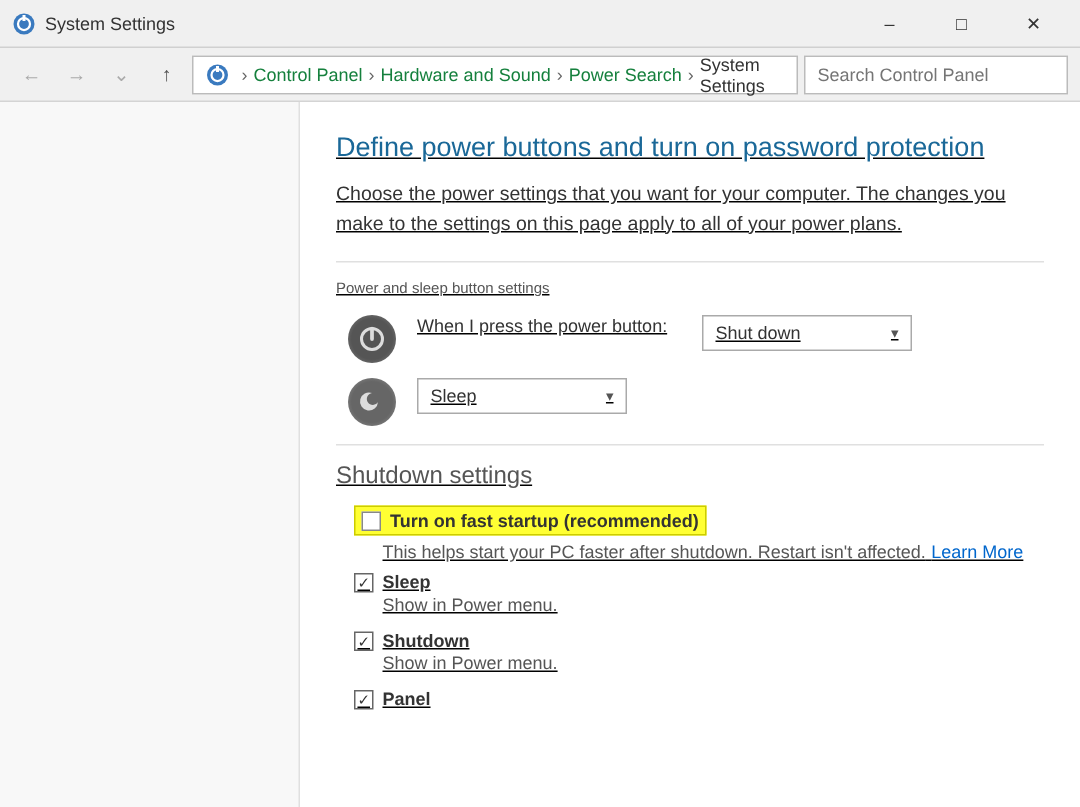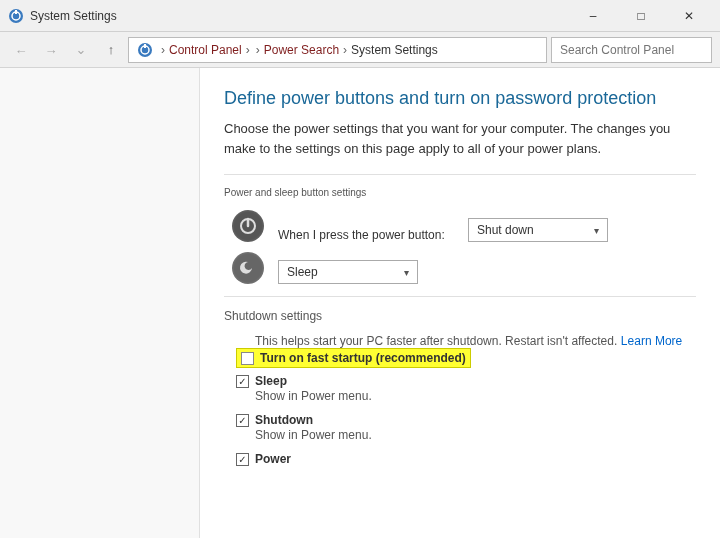"Control Panel" .breadcrumb-item { color: #7f1d1d -> #15803d }
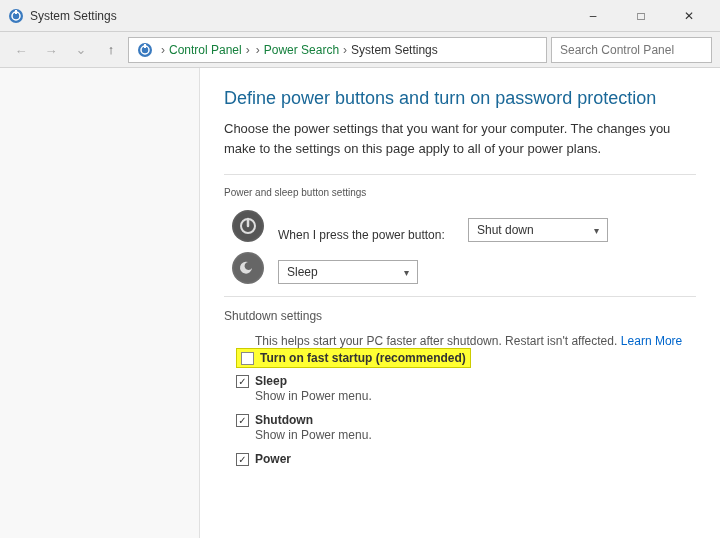"Hardware and Sound" span.breadcrumb-item { html: none -> <span>Hardware and Sound</span> }
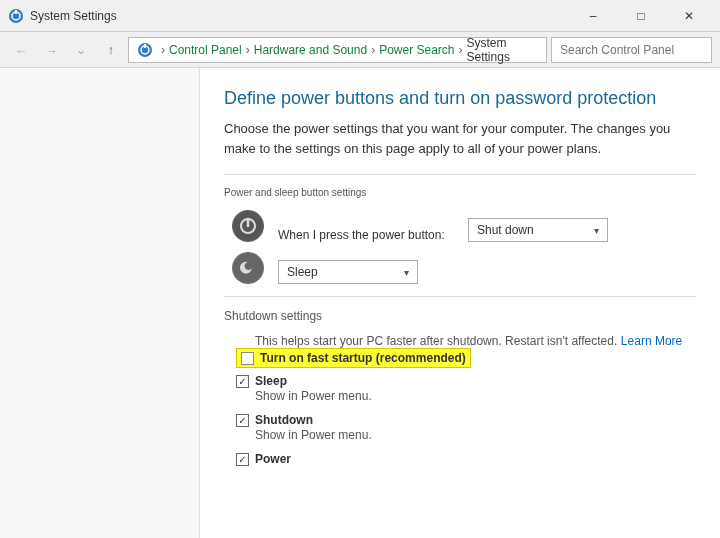"Search Control Panel" .search-box { width: 161px -> 176px }
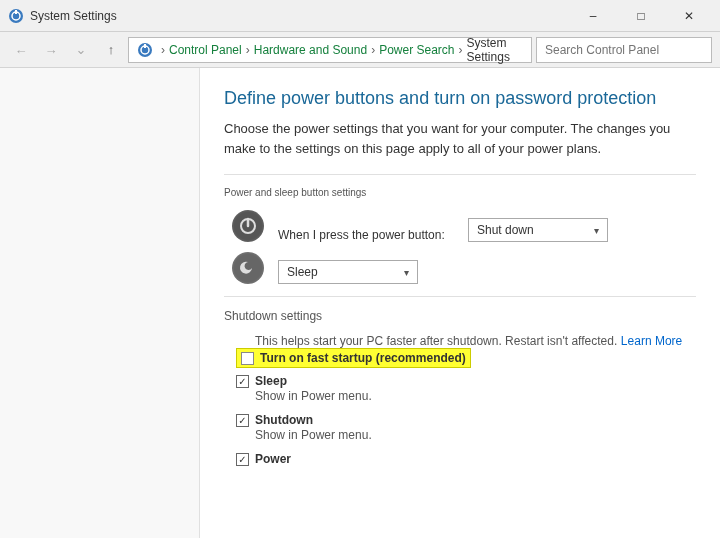"Define power buttons and turn" .main-container { text-decoration: none -> underline }
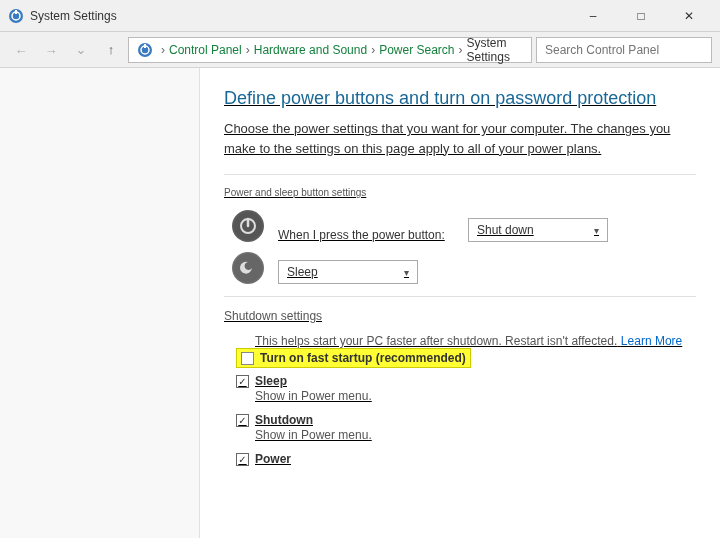"When I press the power" .button-row { align-items: flex-end -> flex-start }
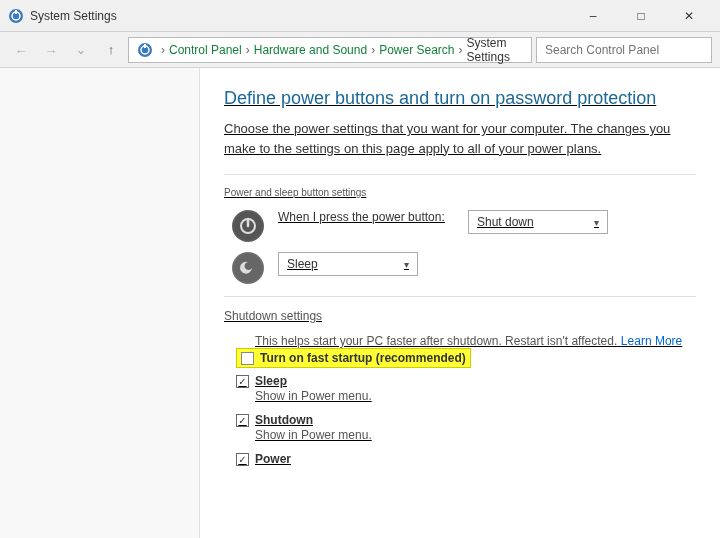"Shutdown settings" .shutdown-label { font-size: 12px -> 16px }
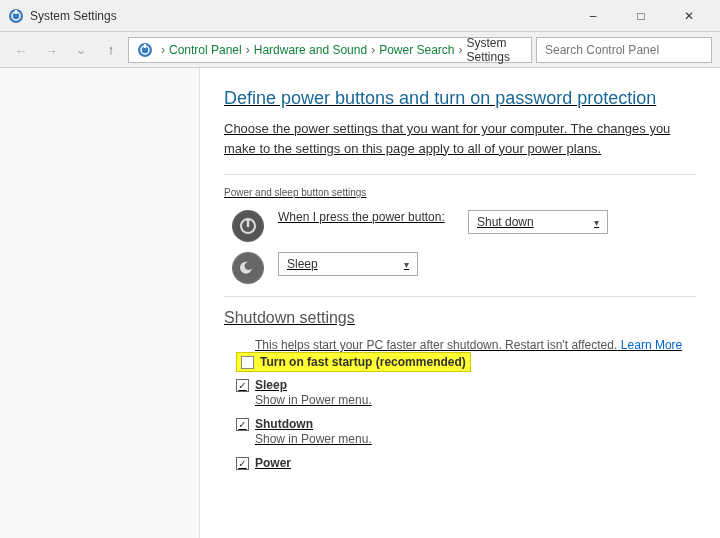"This helps start your PC" div { order: before "Turn on fast startup (recommended)" -> after "Turn on fast startup (recommended)" }
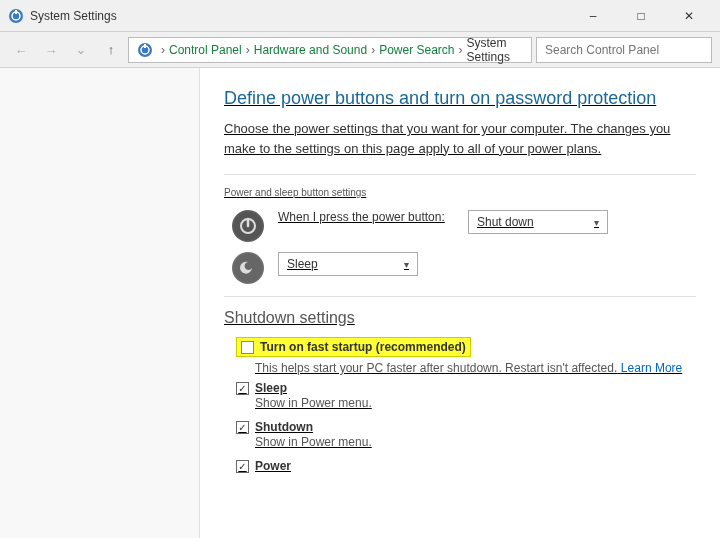"Power" span.checkbox-main-label { text: Power -> Panel }
